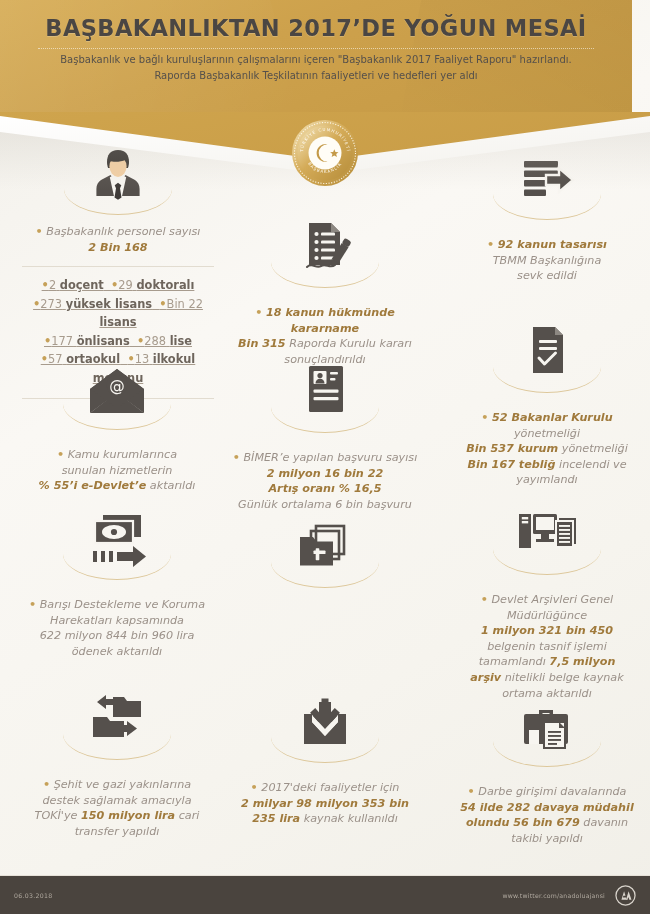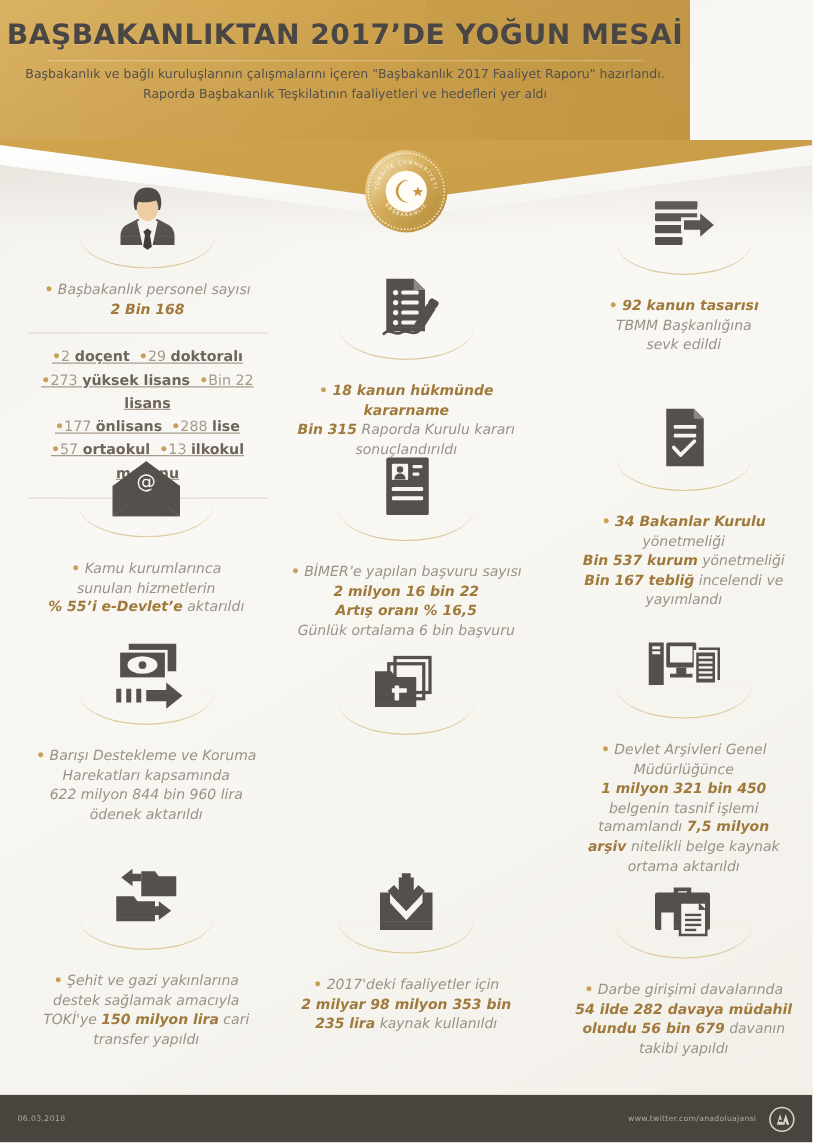"BAŞBAKANLIKTAN 2017’DE YOĞUN MESAİ" #header { width: 552px -> 632px }
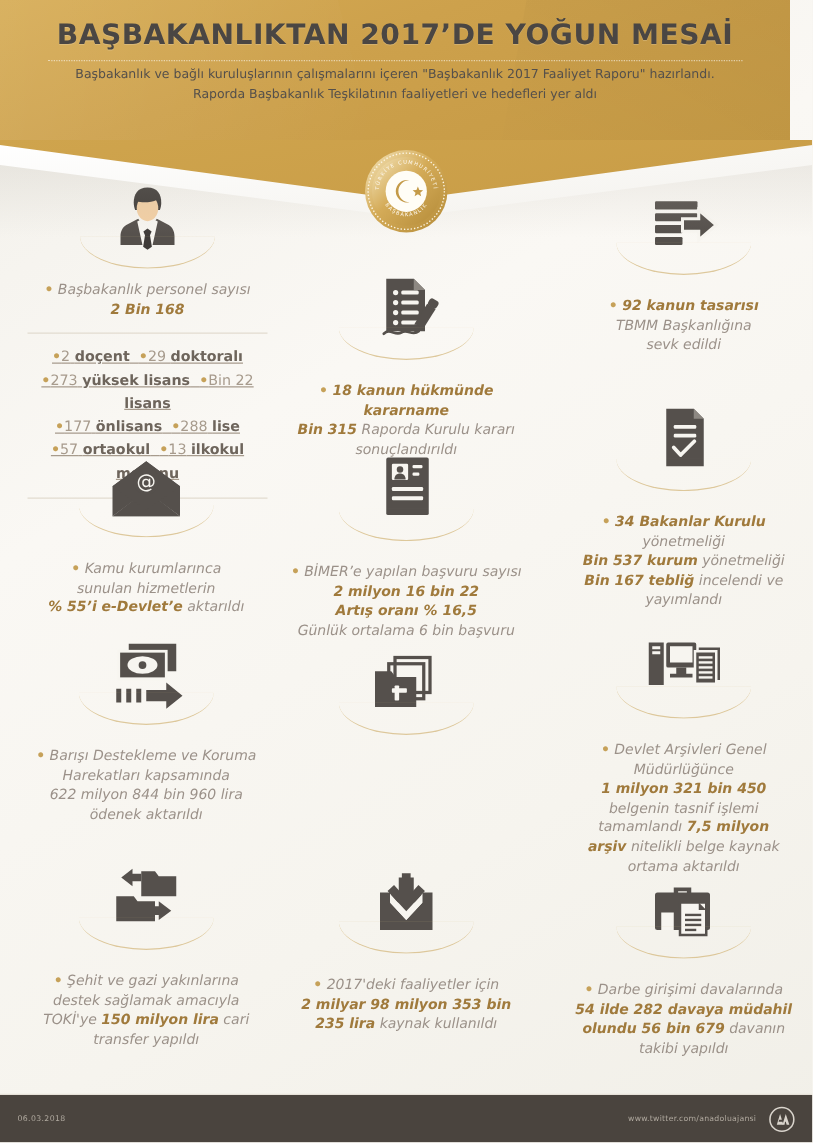"34 Bakanlar Kurulu" b { text: 34 -> 52 }
